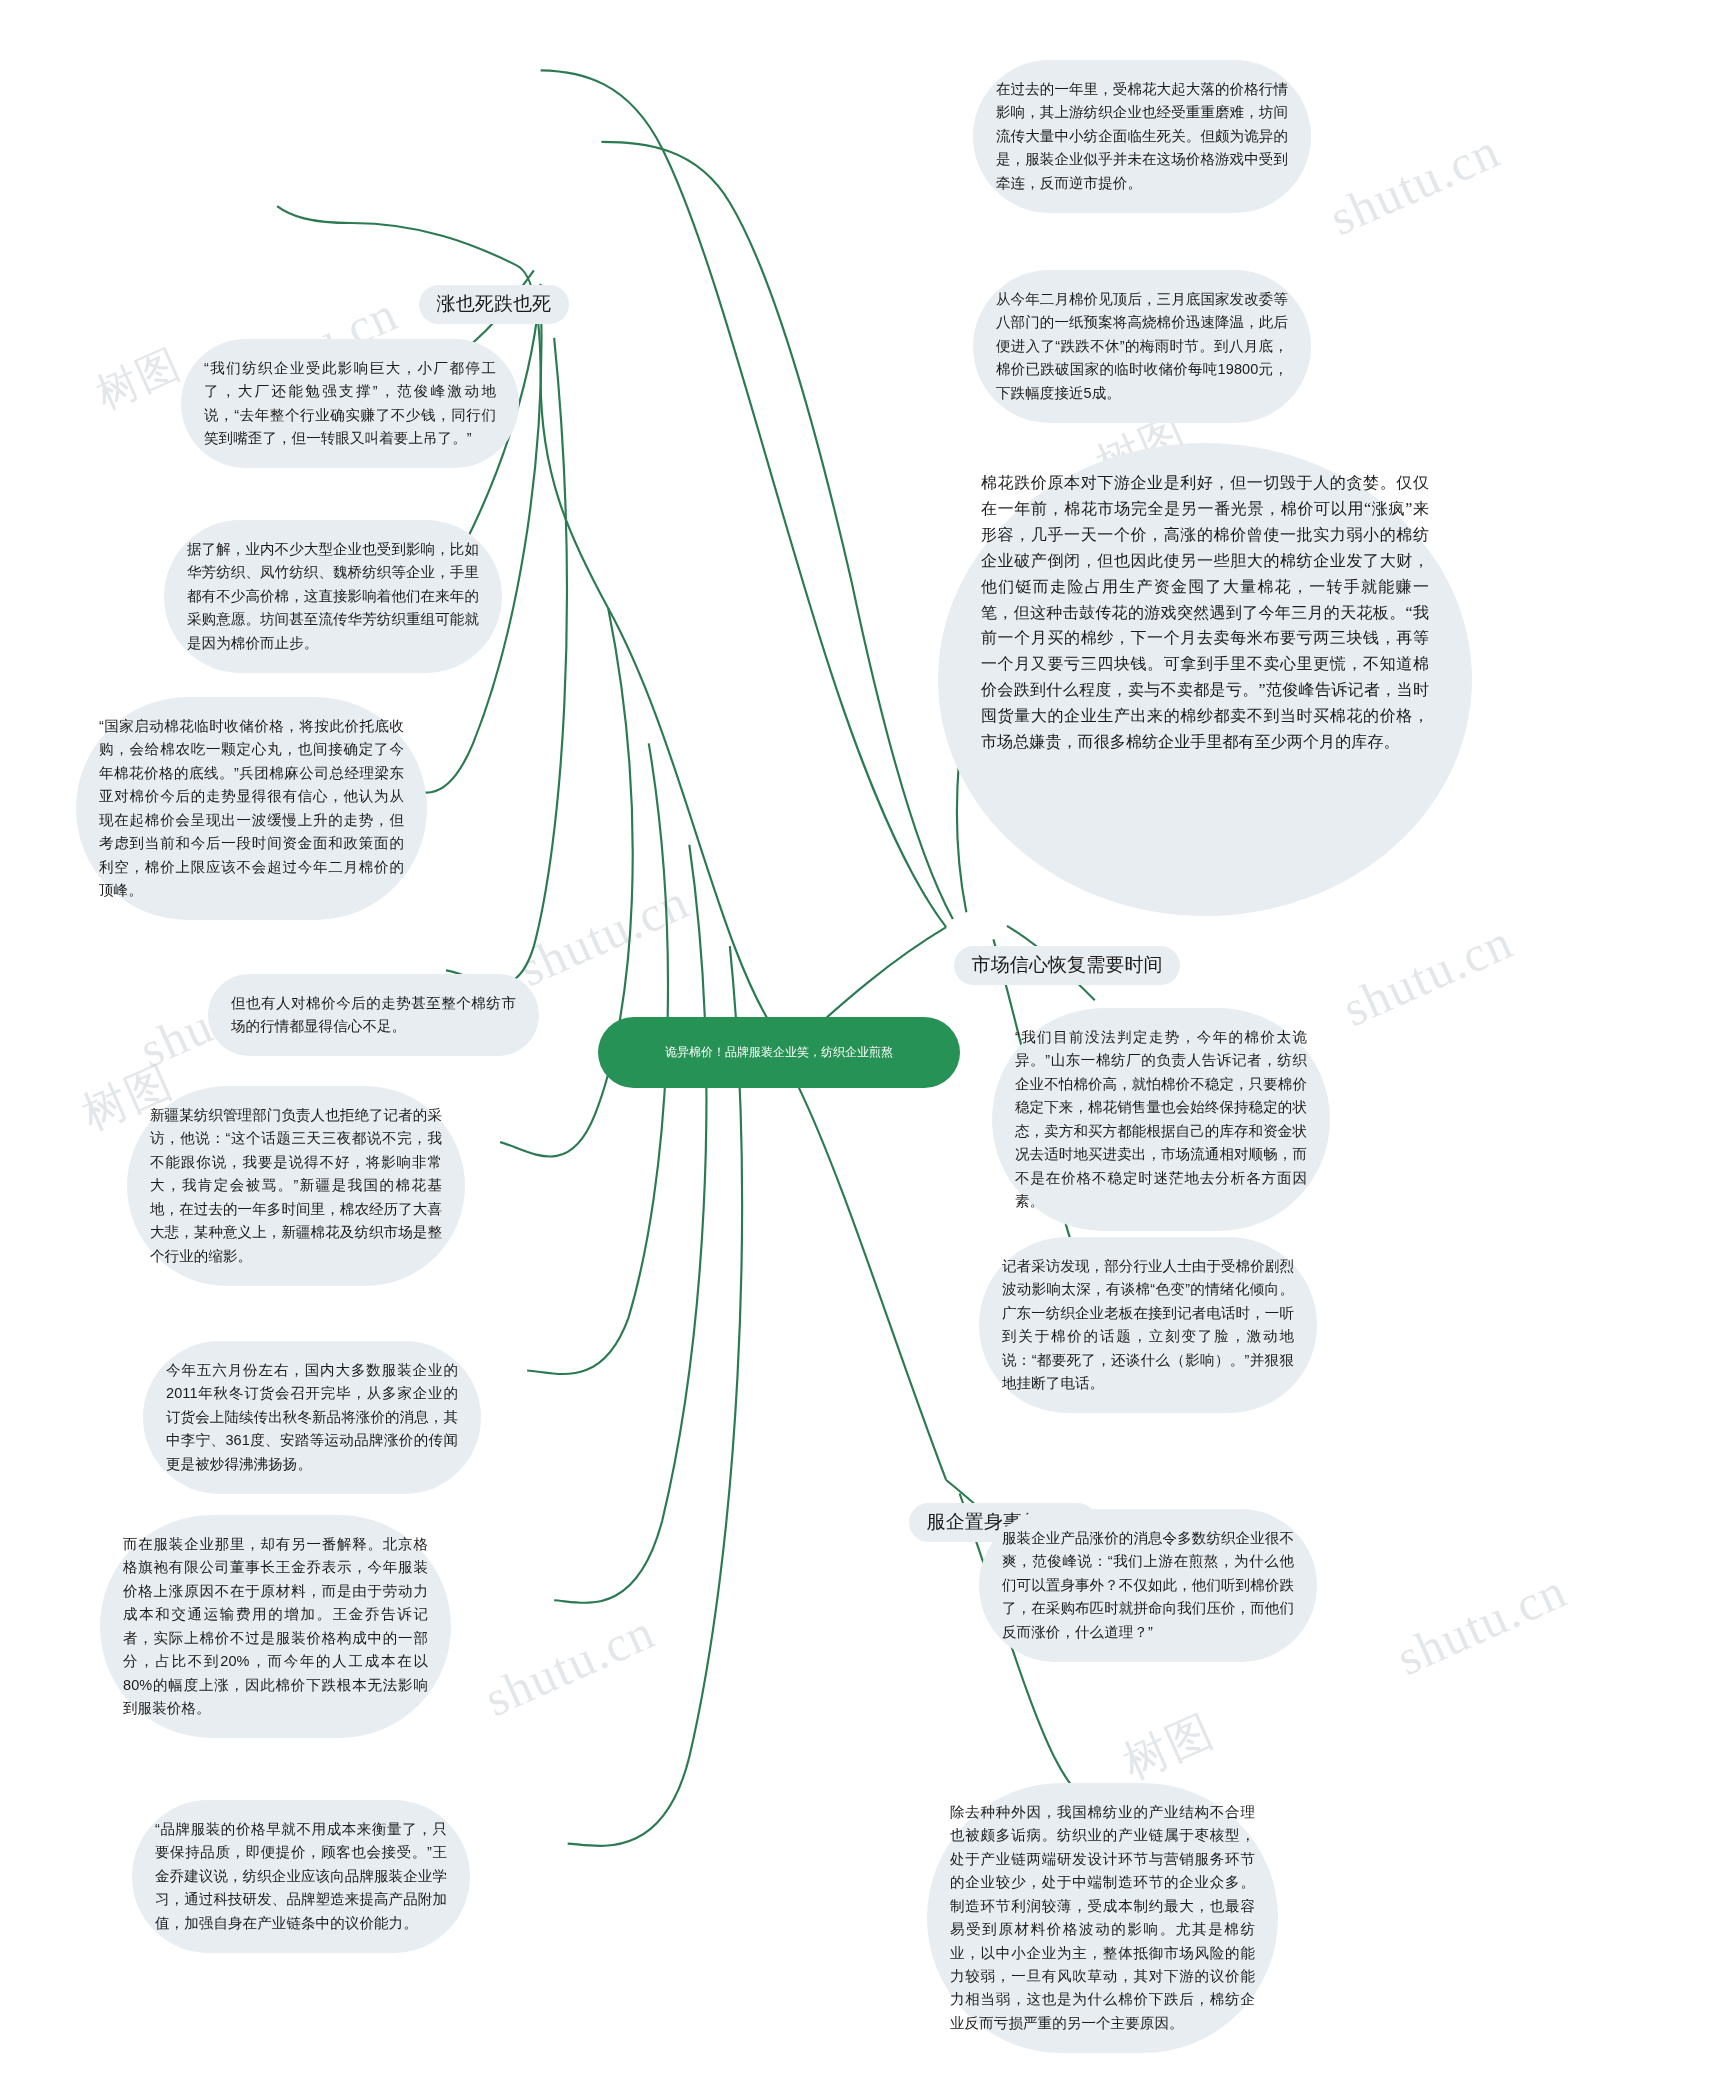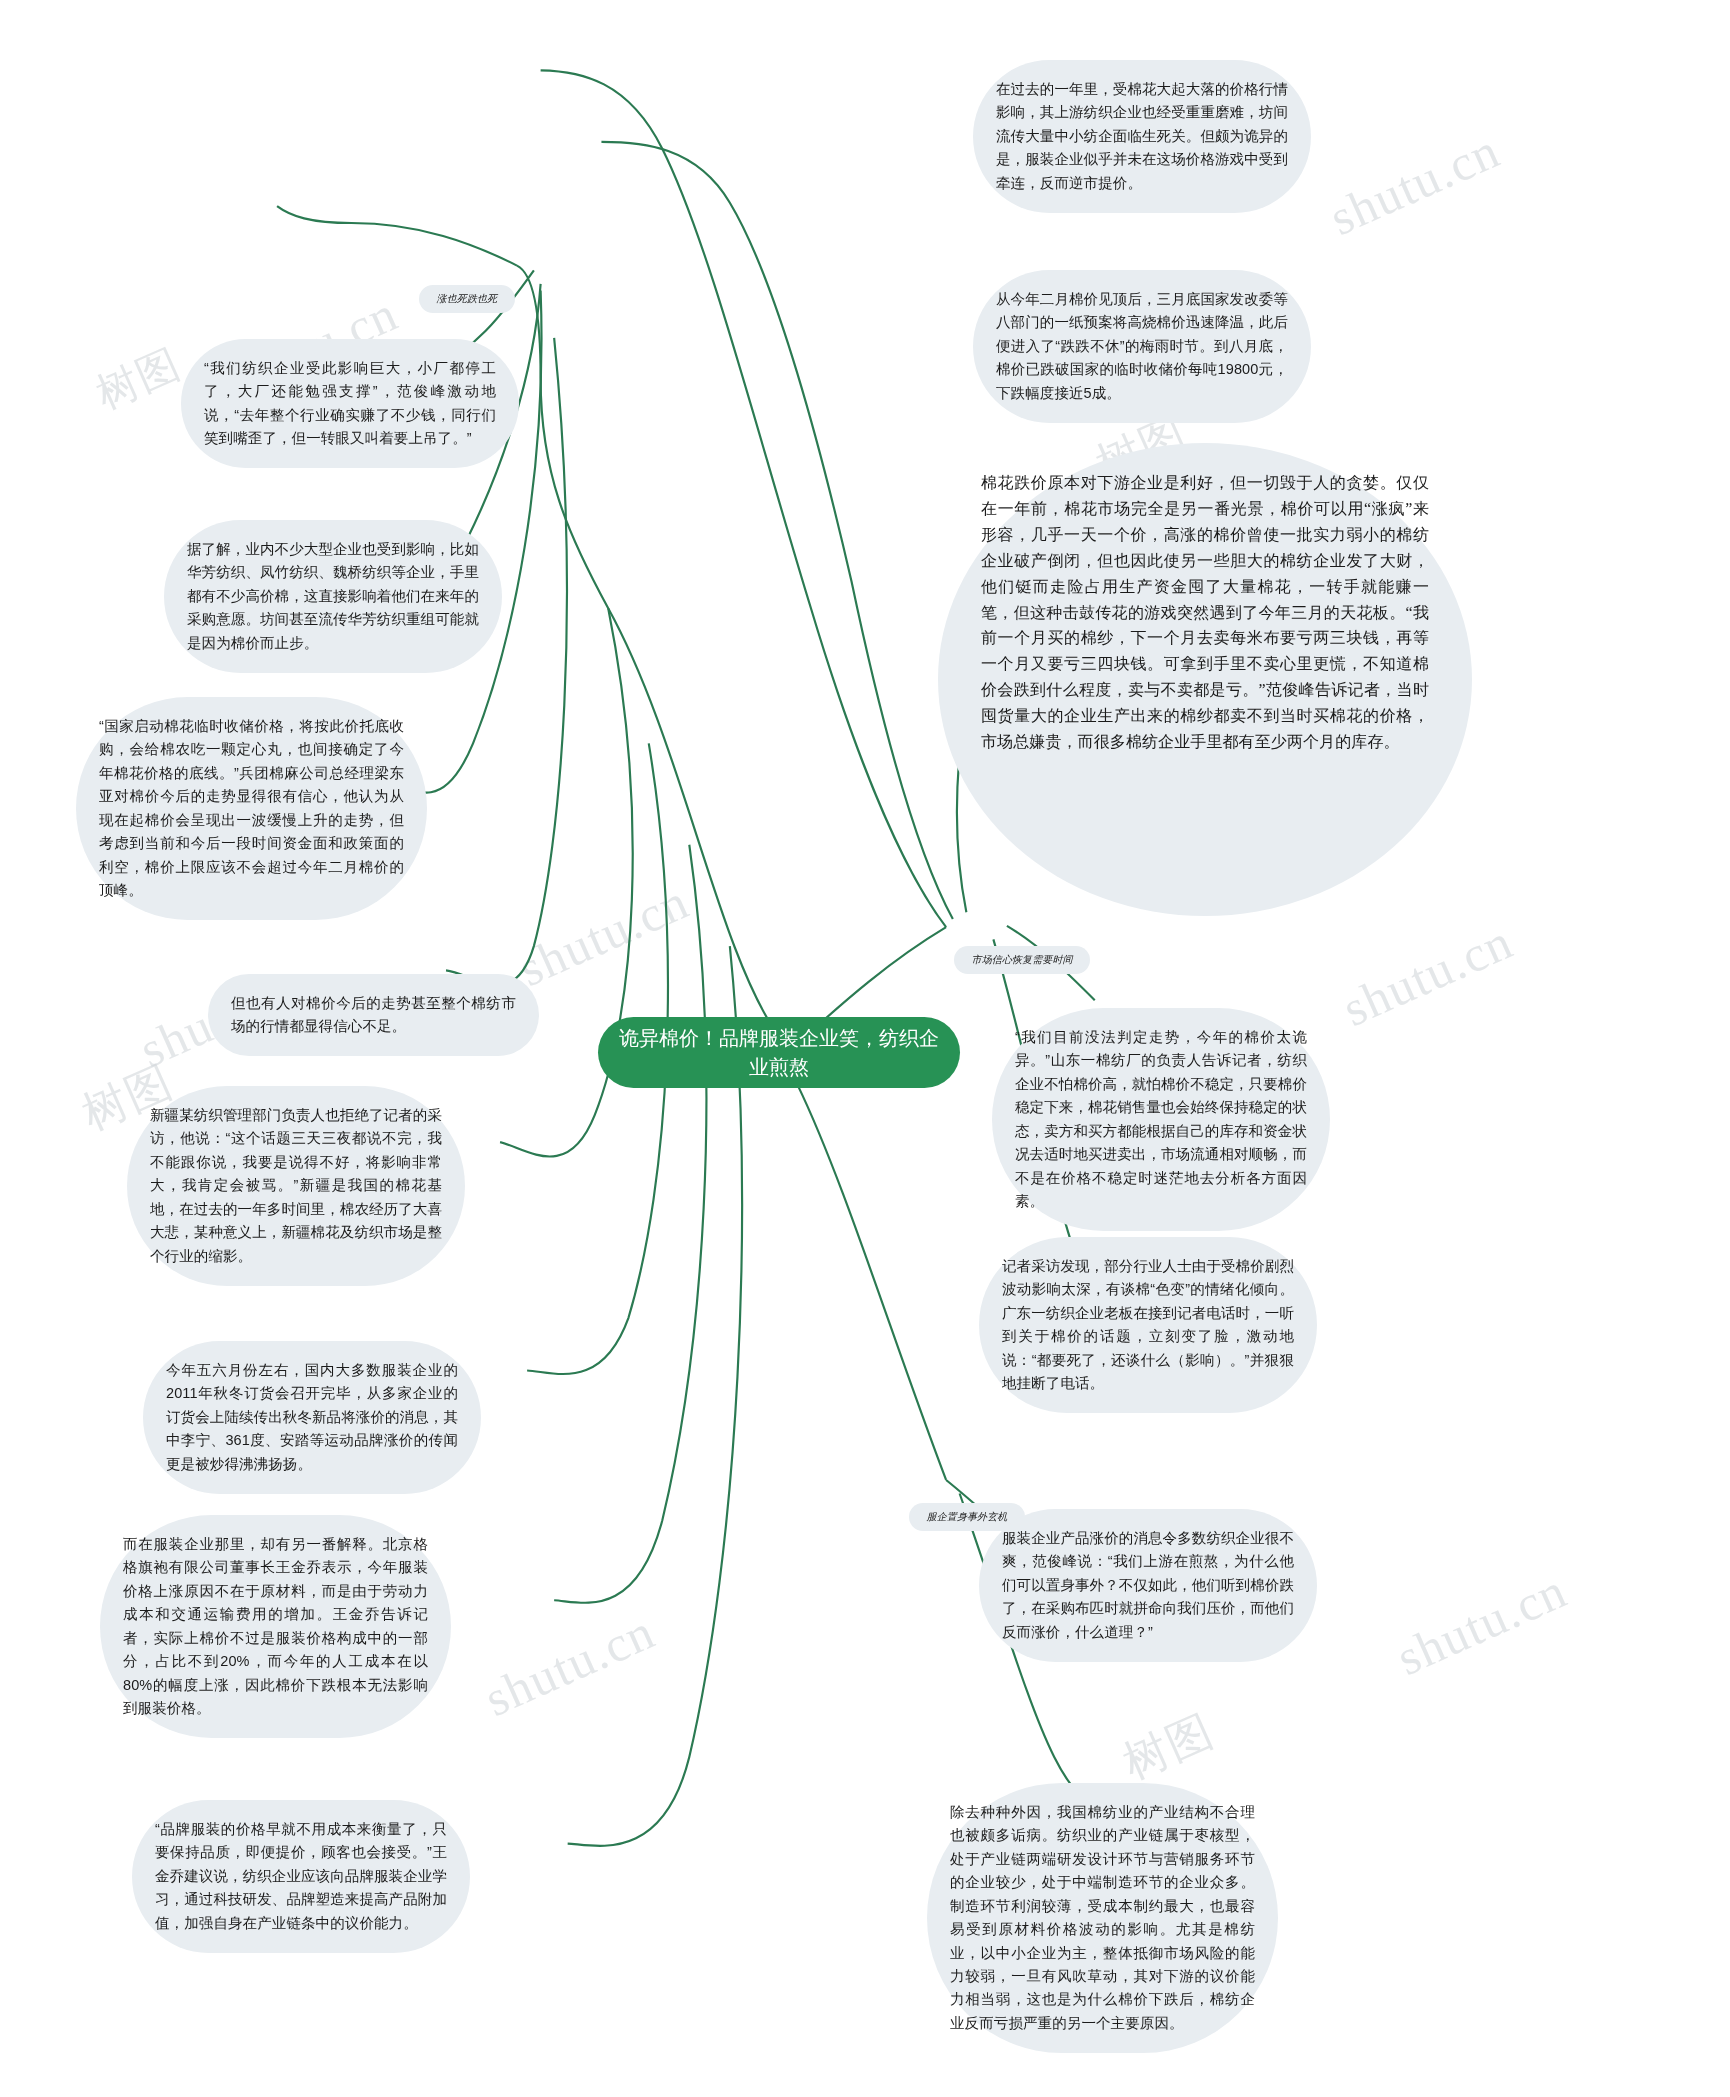"涨也死跌也死" .node.topic { font-size: 10px -> 19px; font-style: italic -> none }
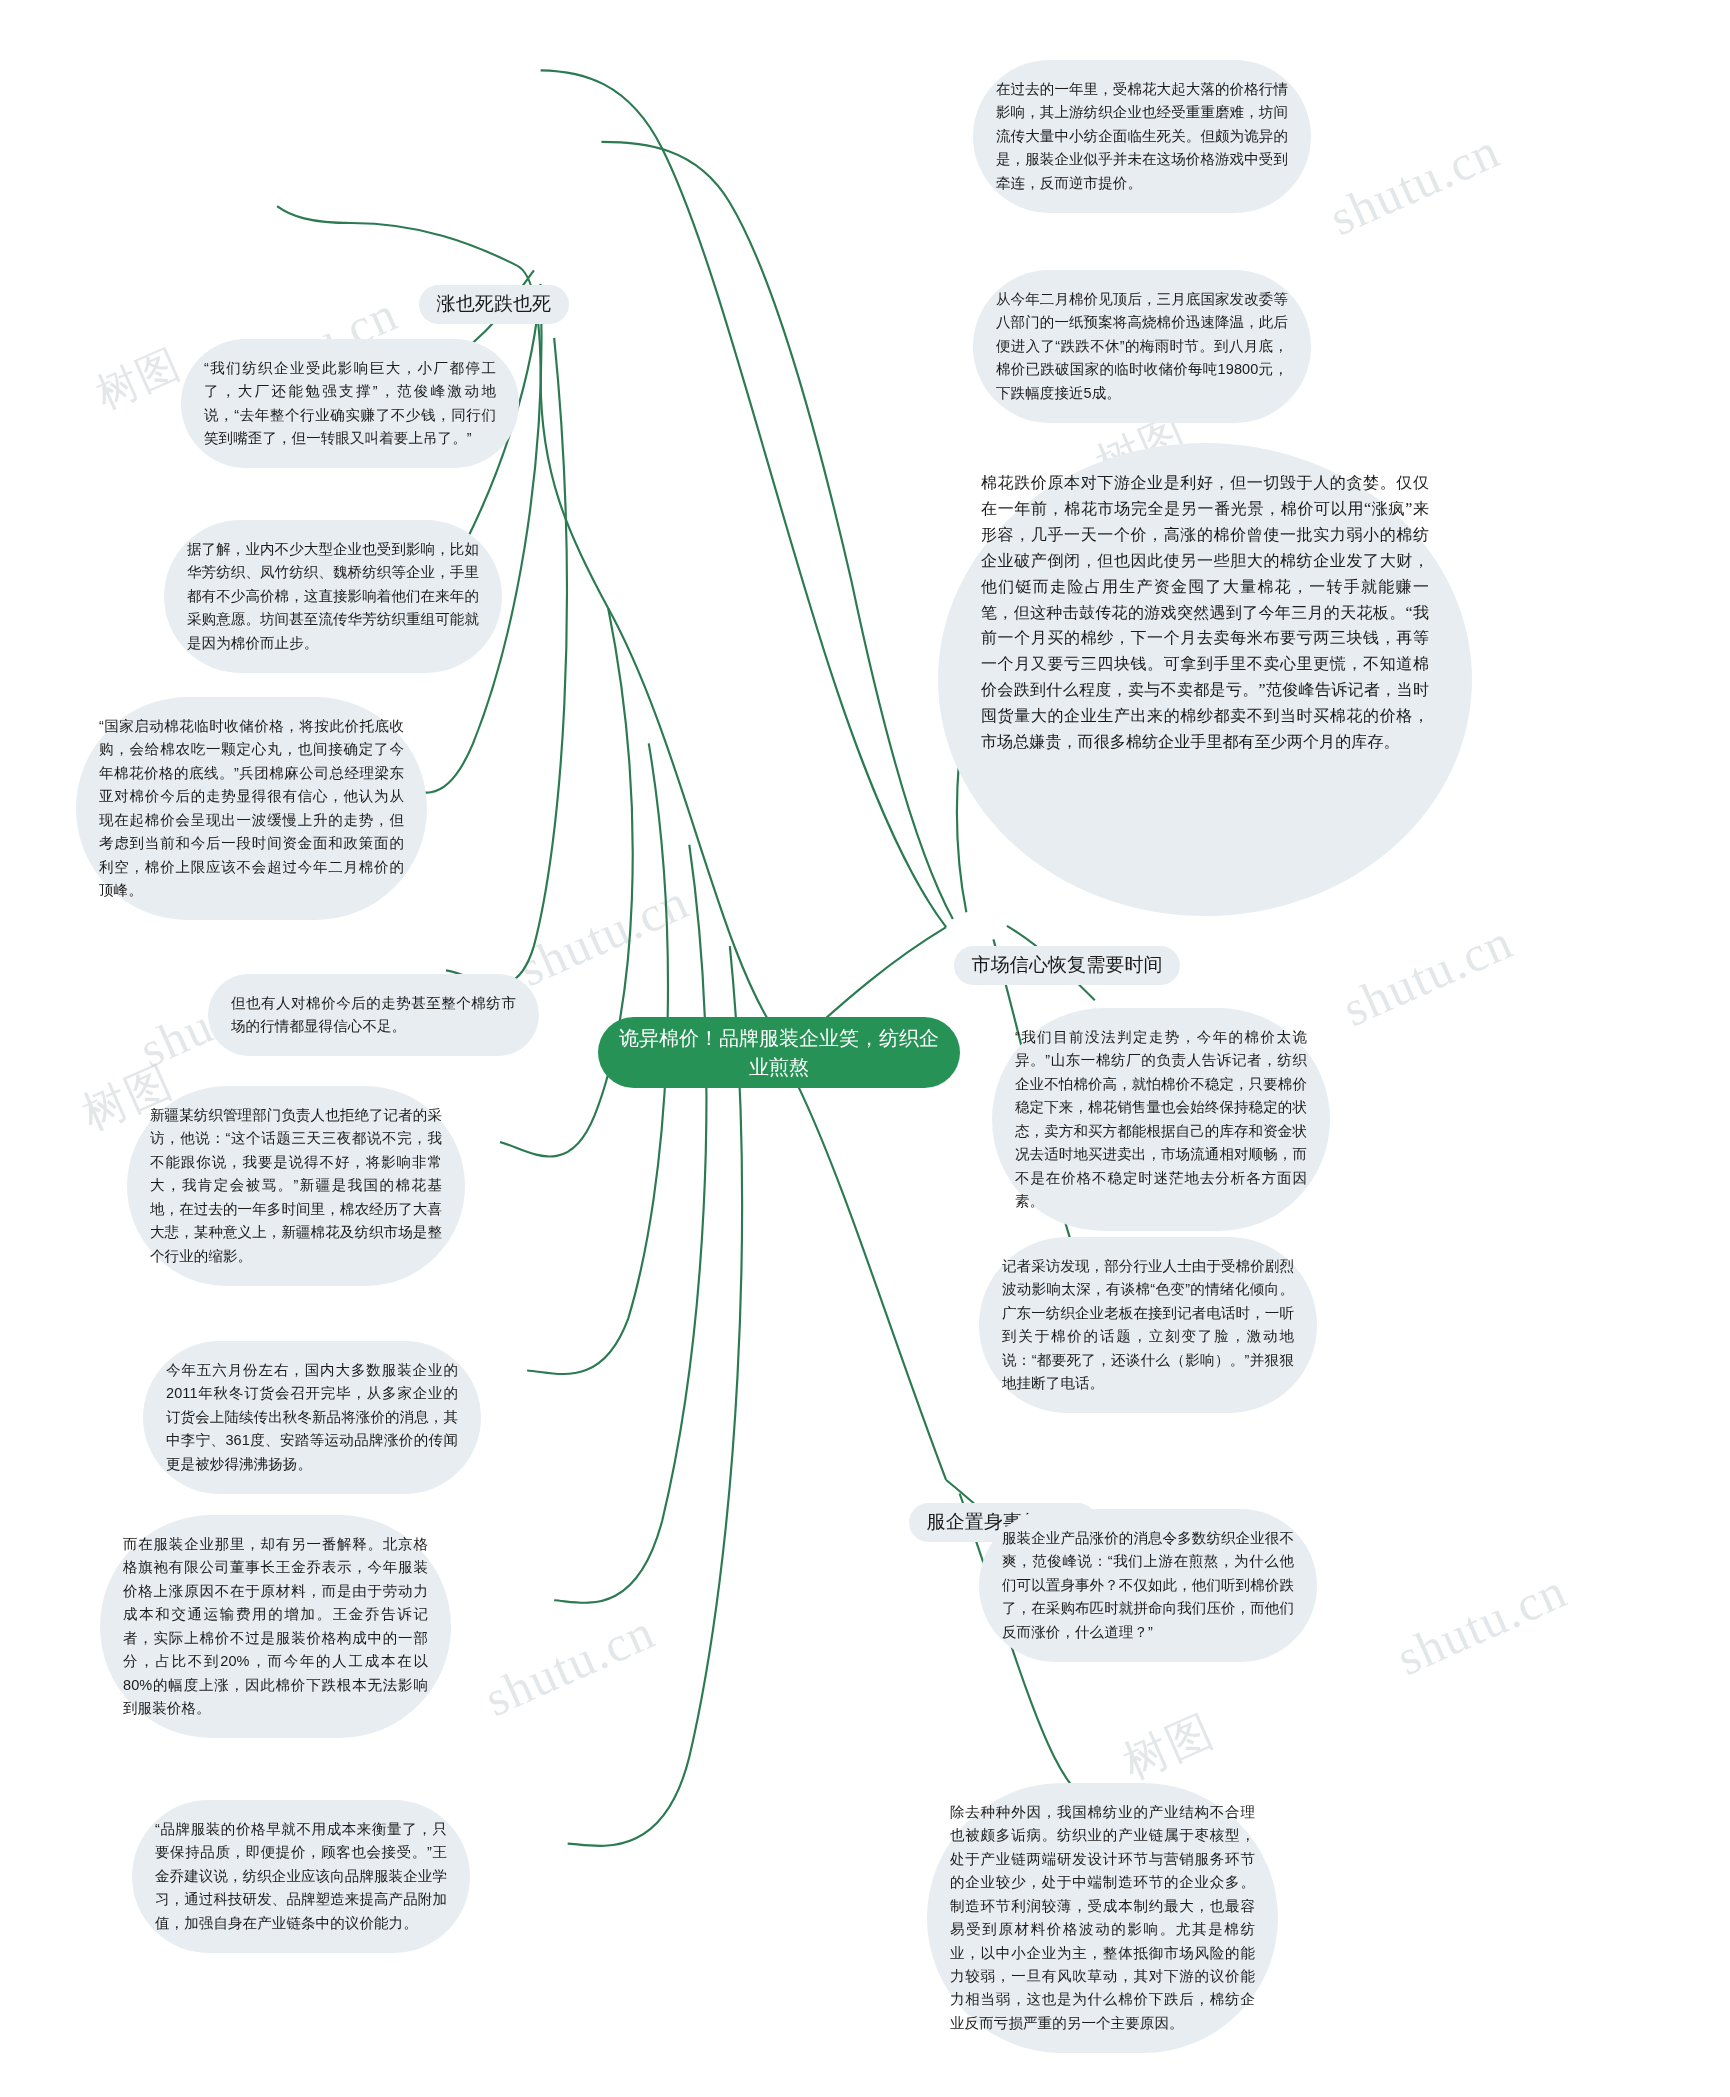"诡异棉价！品牌服装企业笑，纺织企业煎熬" .central { font-size: 20px -> 12px }
